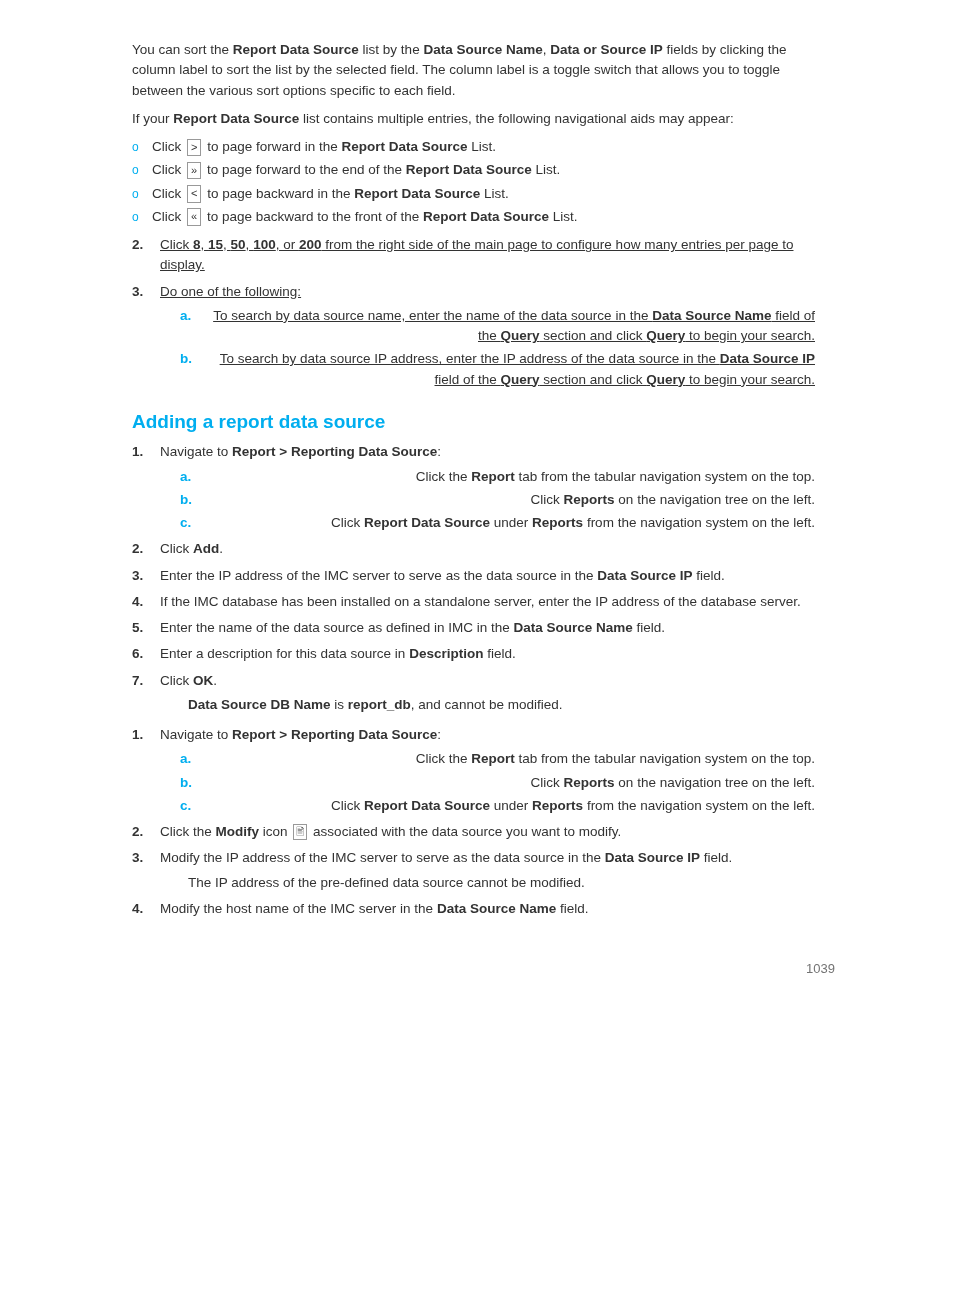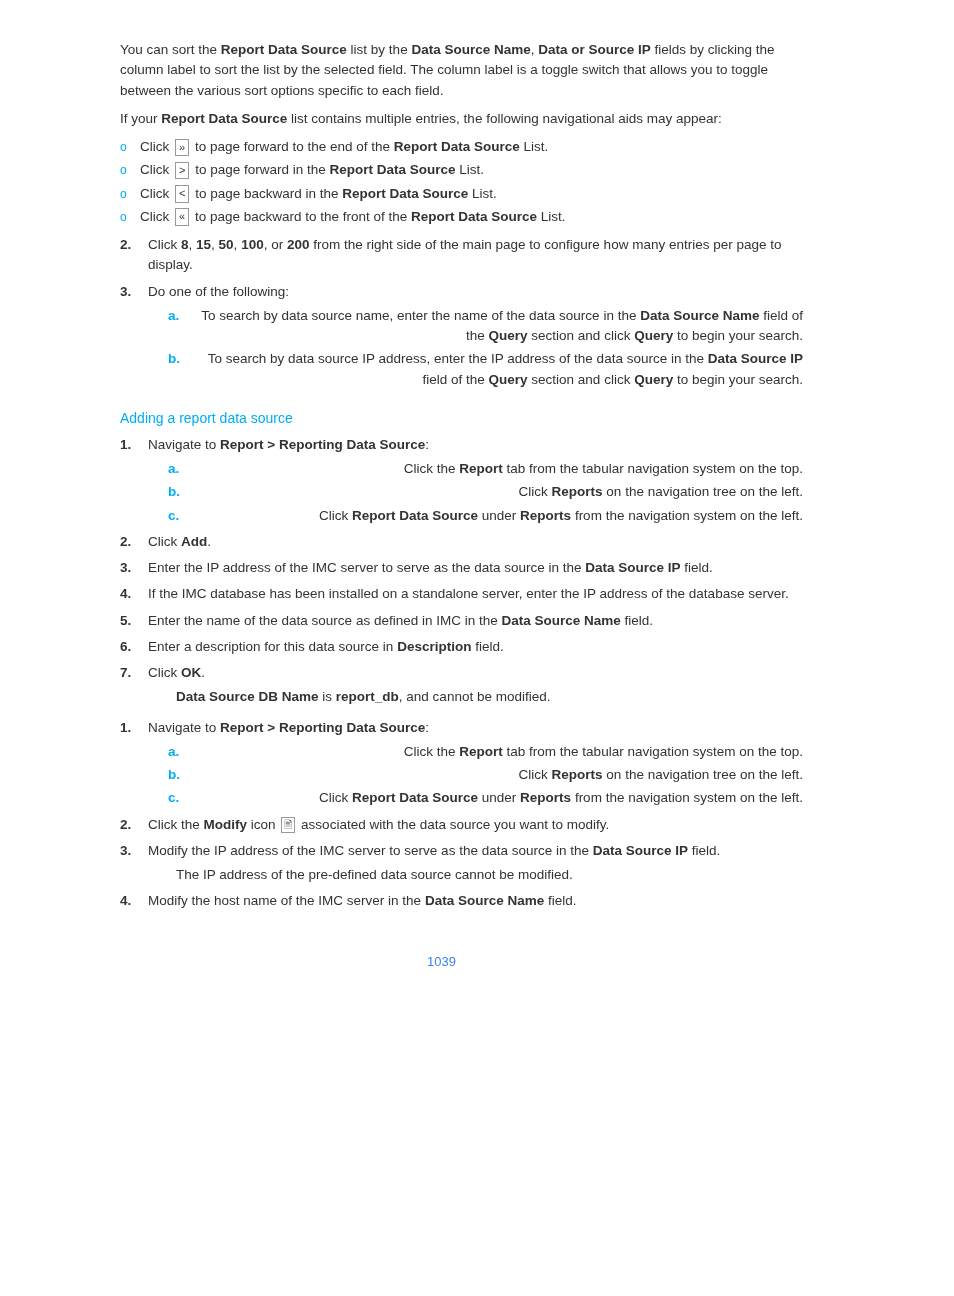"You can sort the Report" .page { margin-left: none -> 12px }
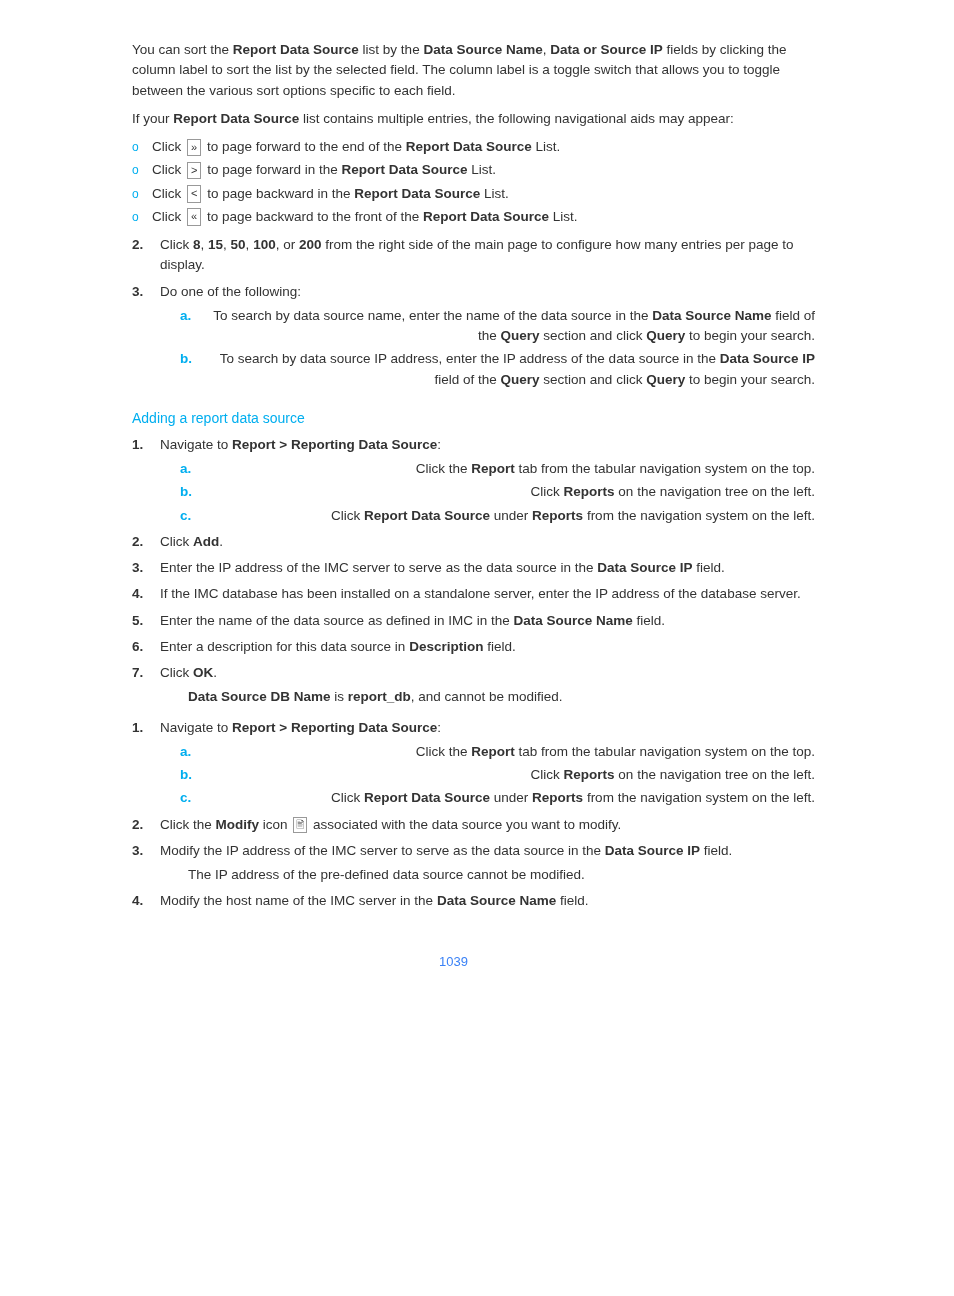"Click » to page forward" li { order: before "Click > to page forward" -> after "Click > to page forward" }
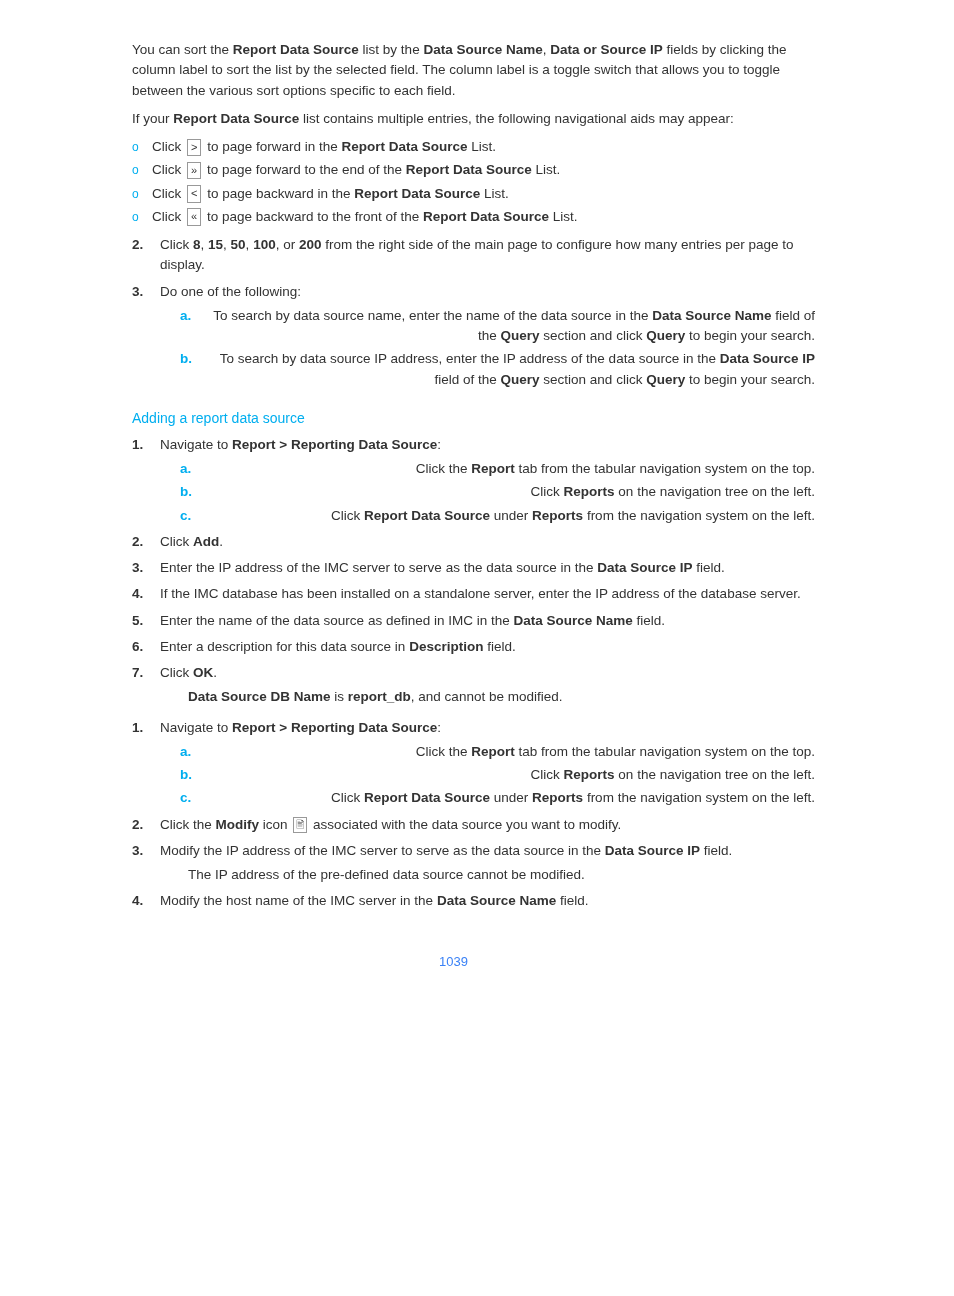"Click 8, 15, 50, 100," ol.numbered { text-decoration: none -> underline }
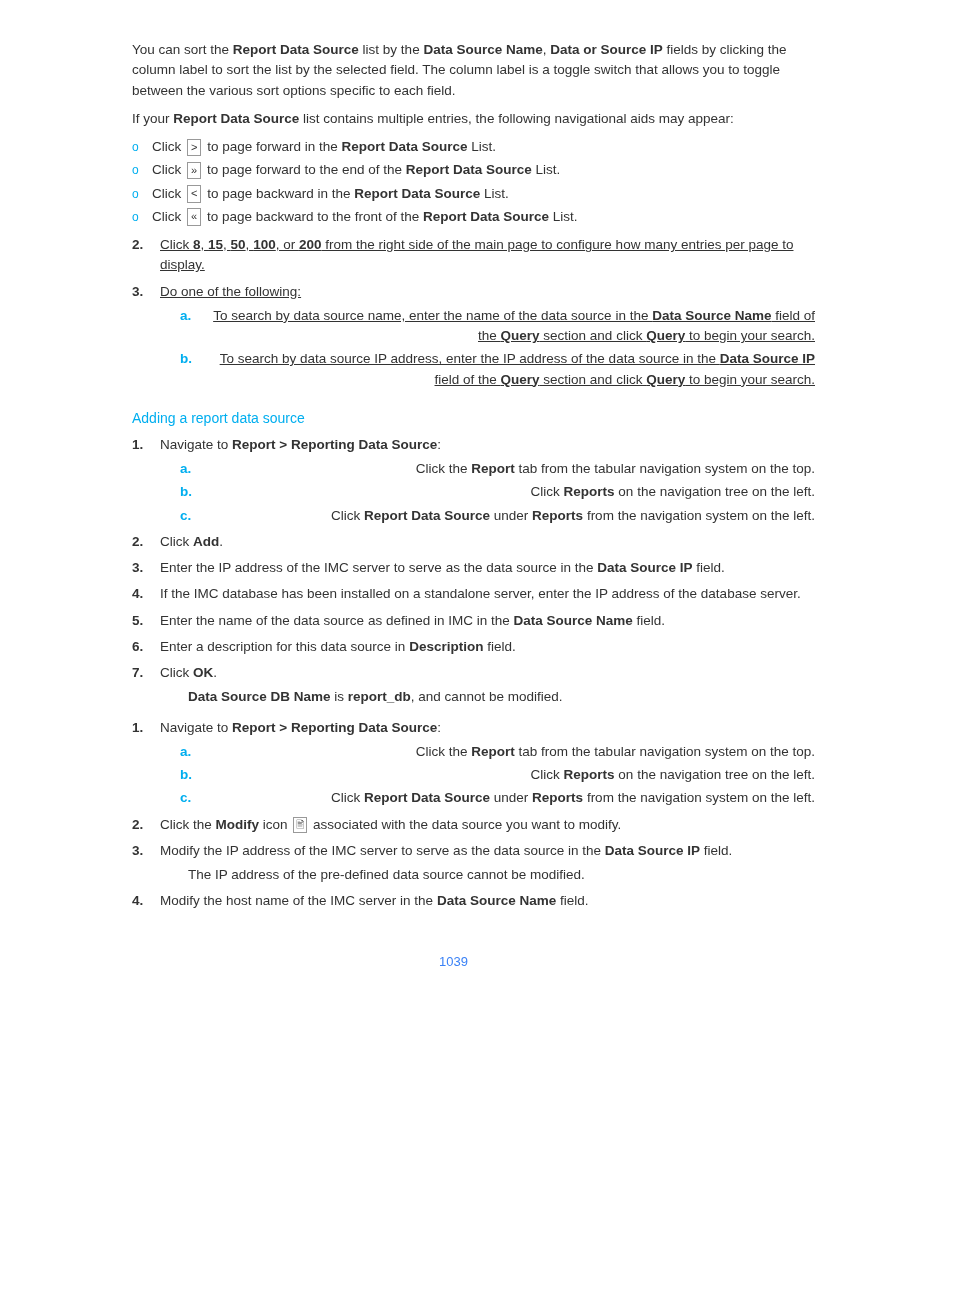"Adding a report data source" .cyan-heading { font-size: 14px -> 19px; font-weight: normal -> bold }
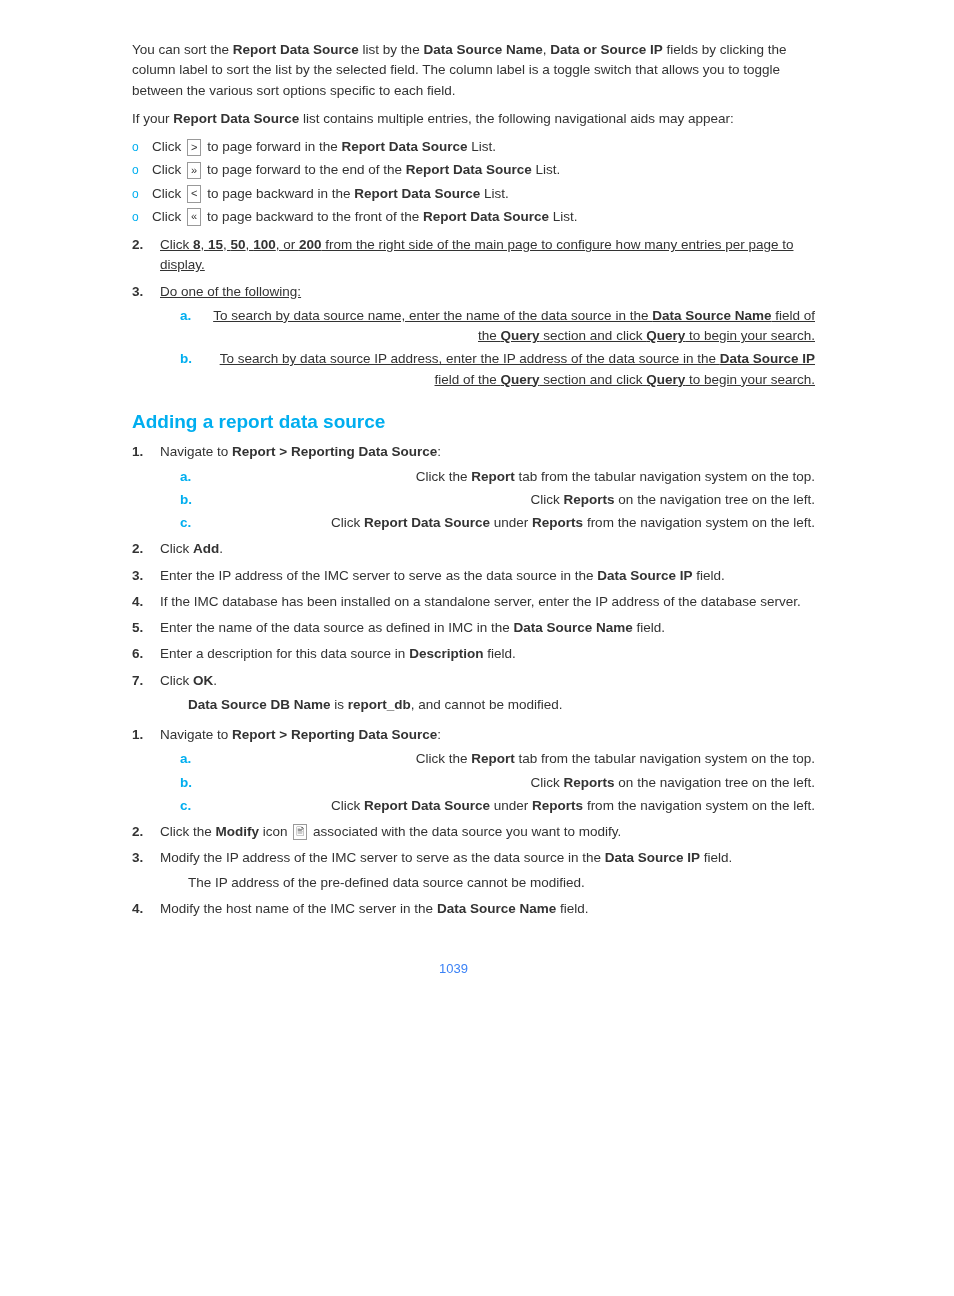"1039" .page-footer { color: #3b82f6 -> #737373; text-align: center -> right }
